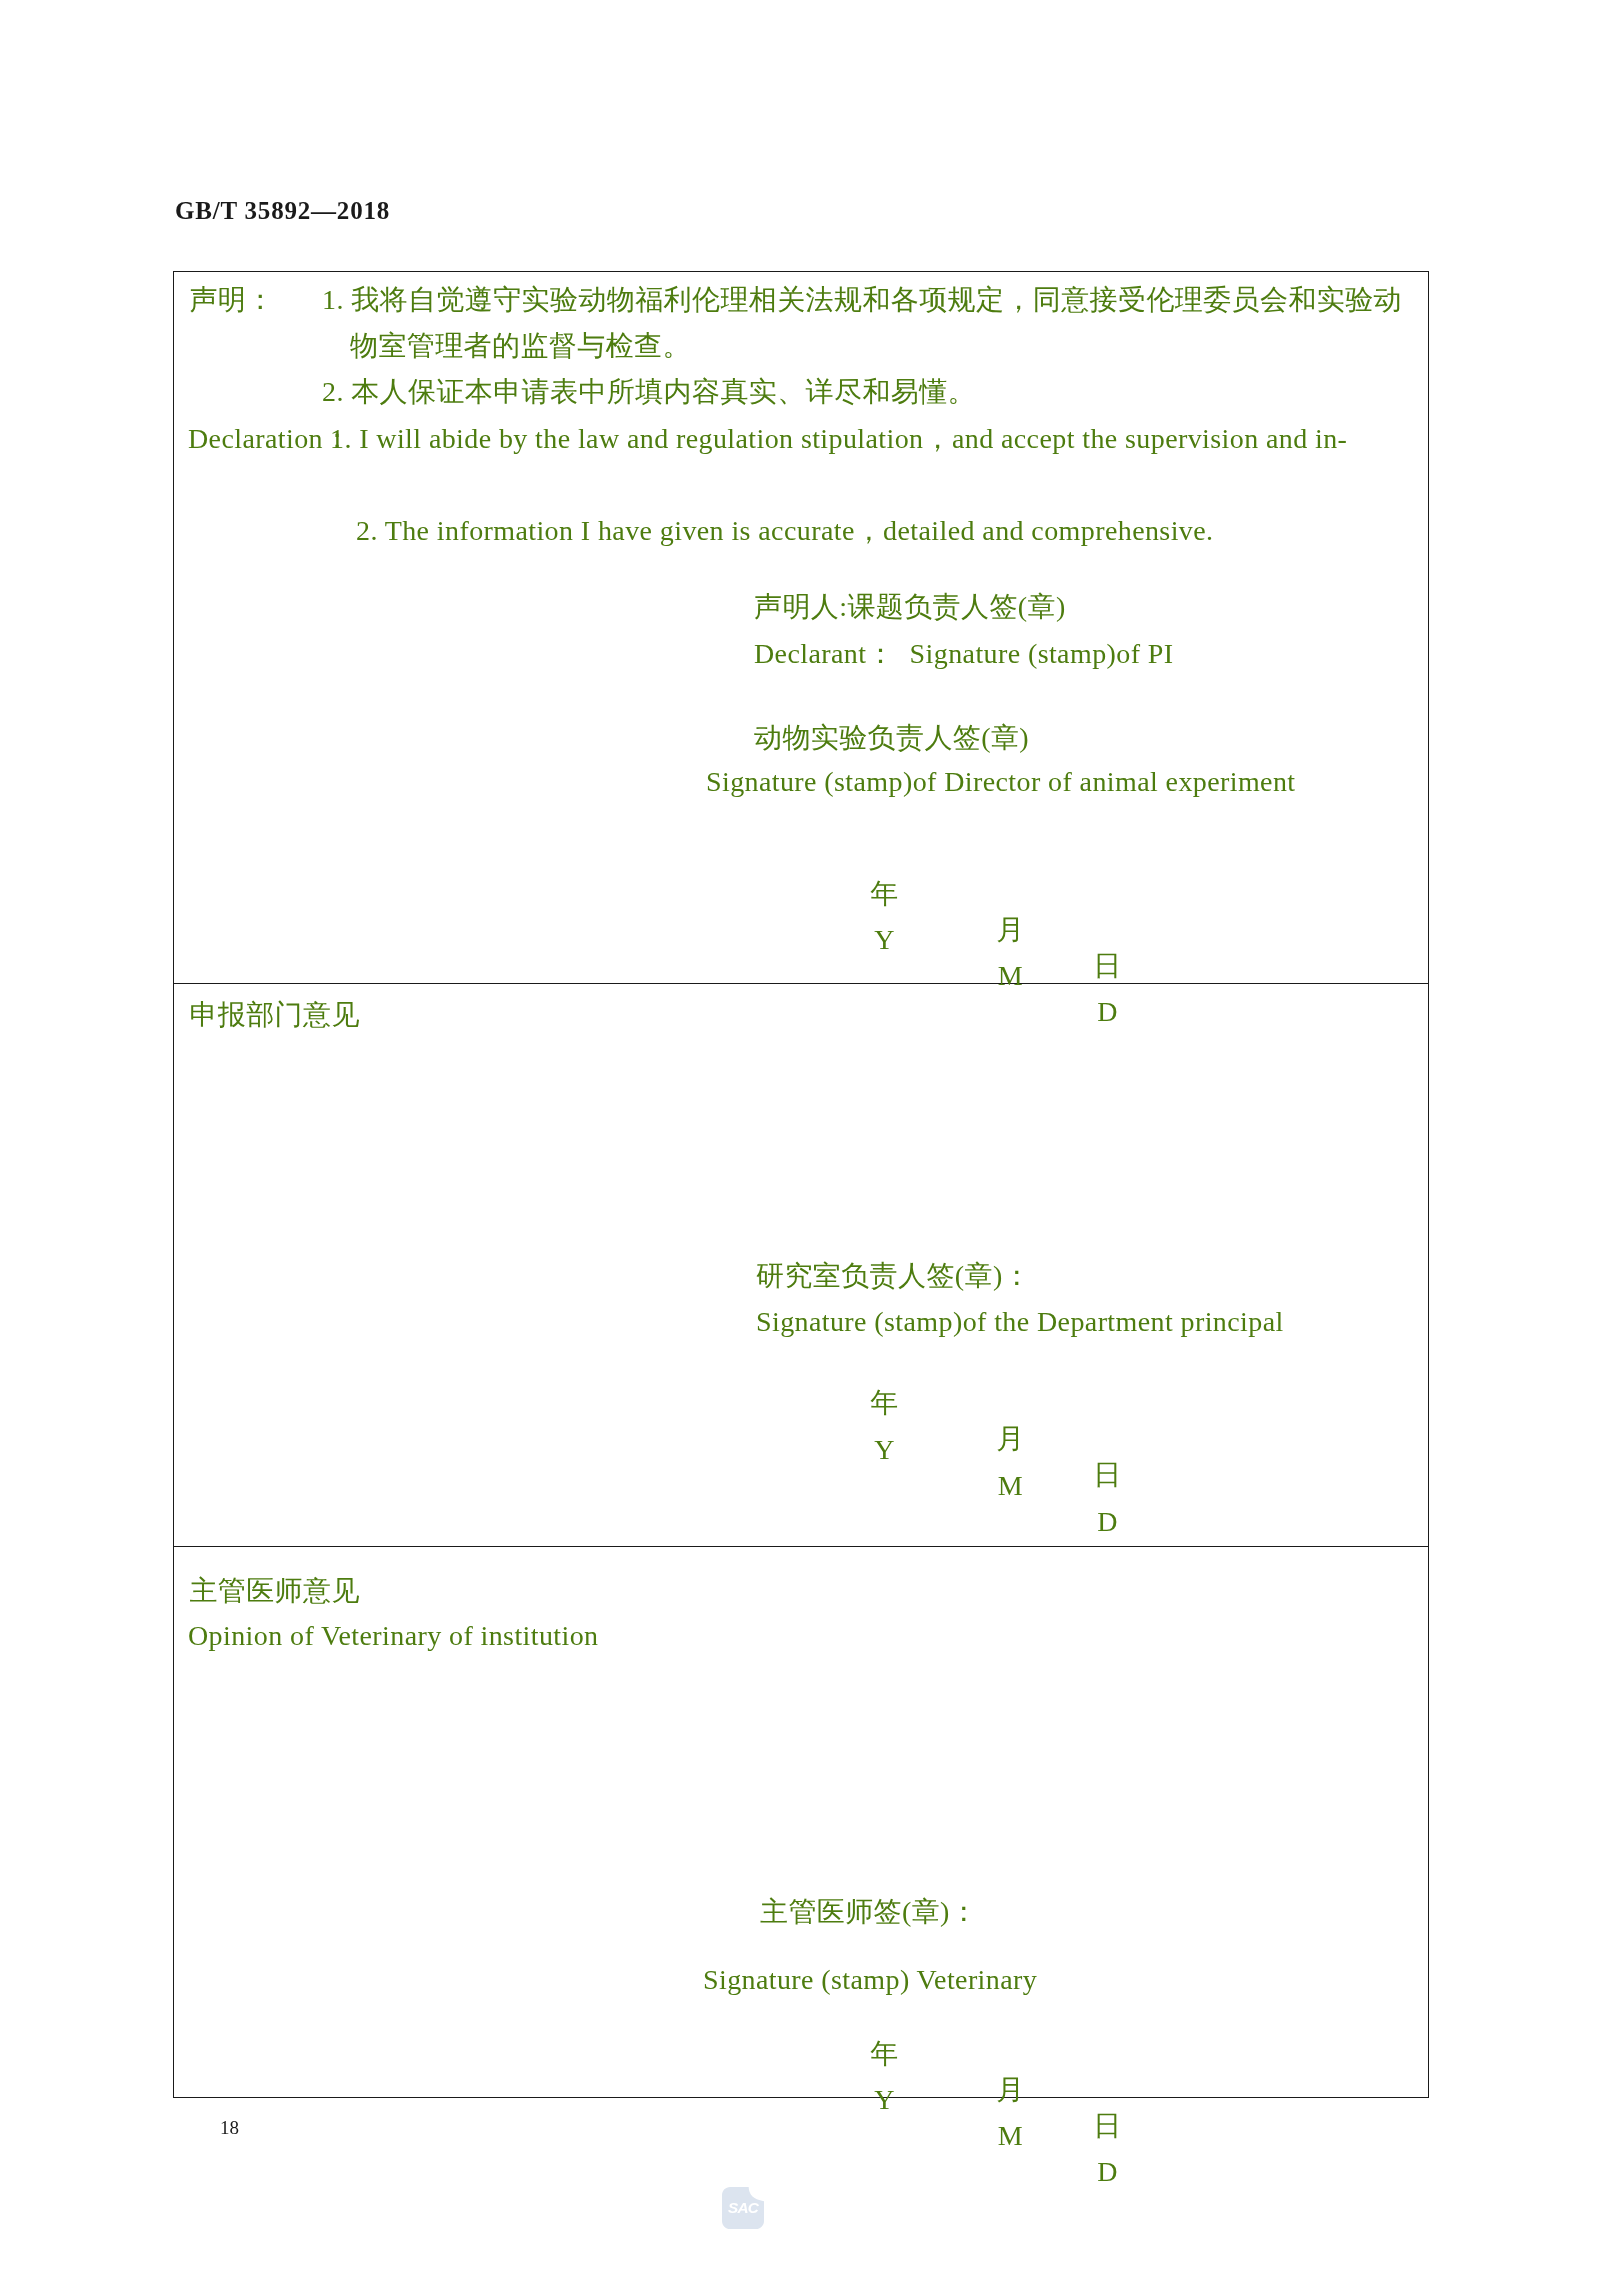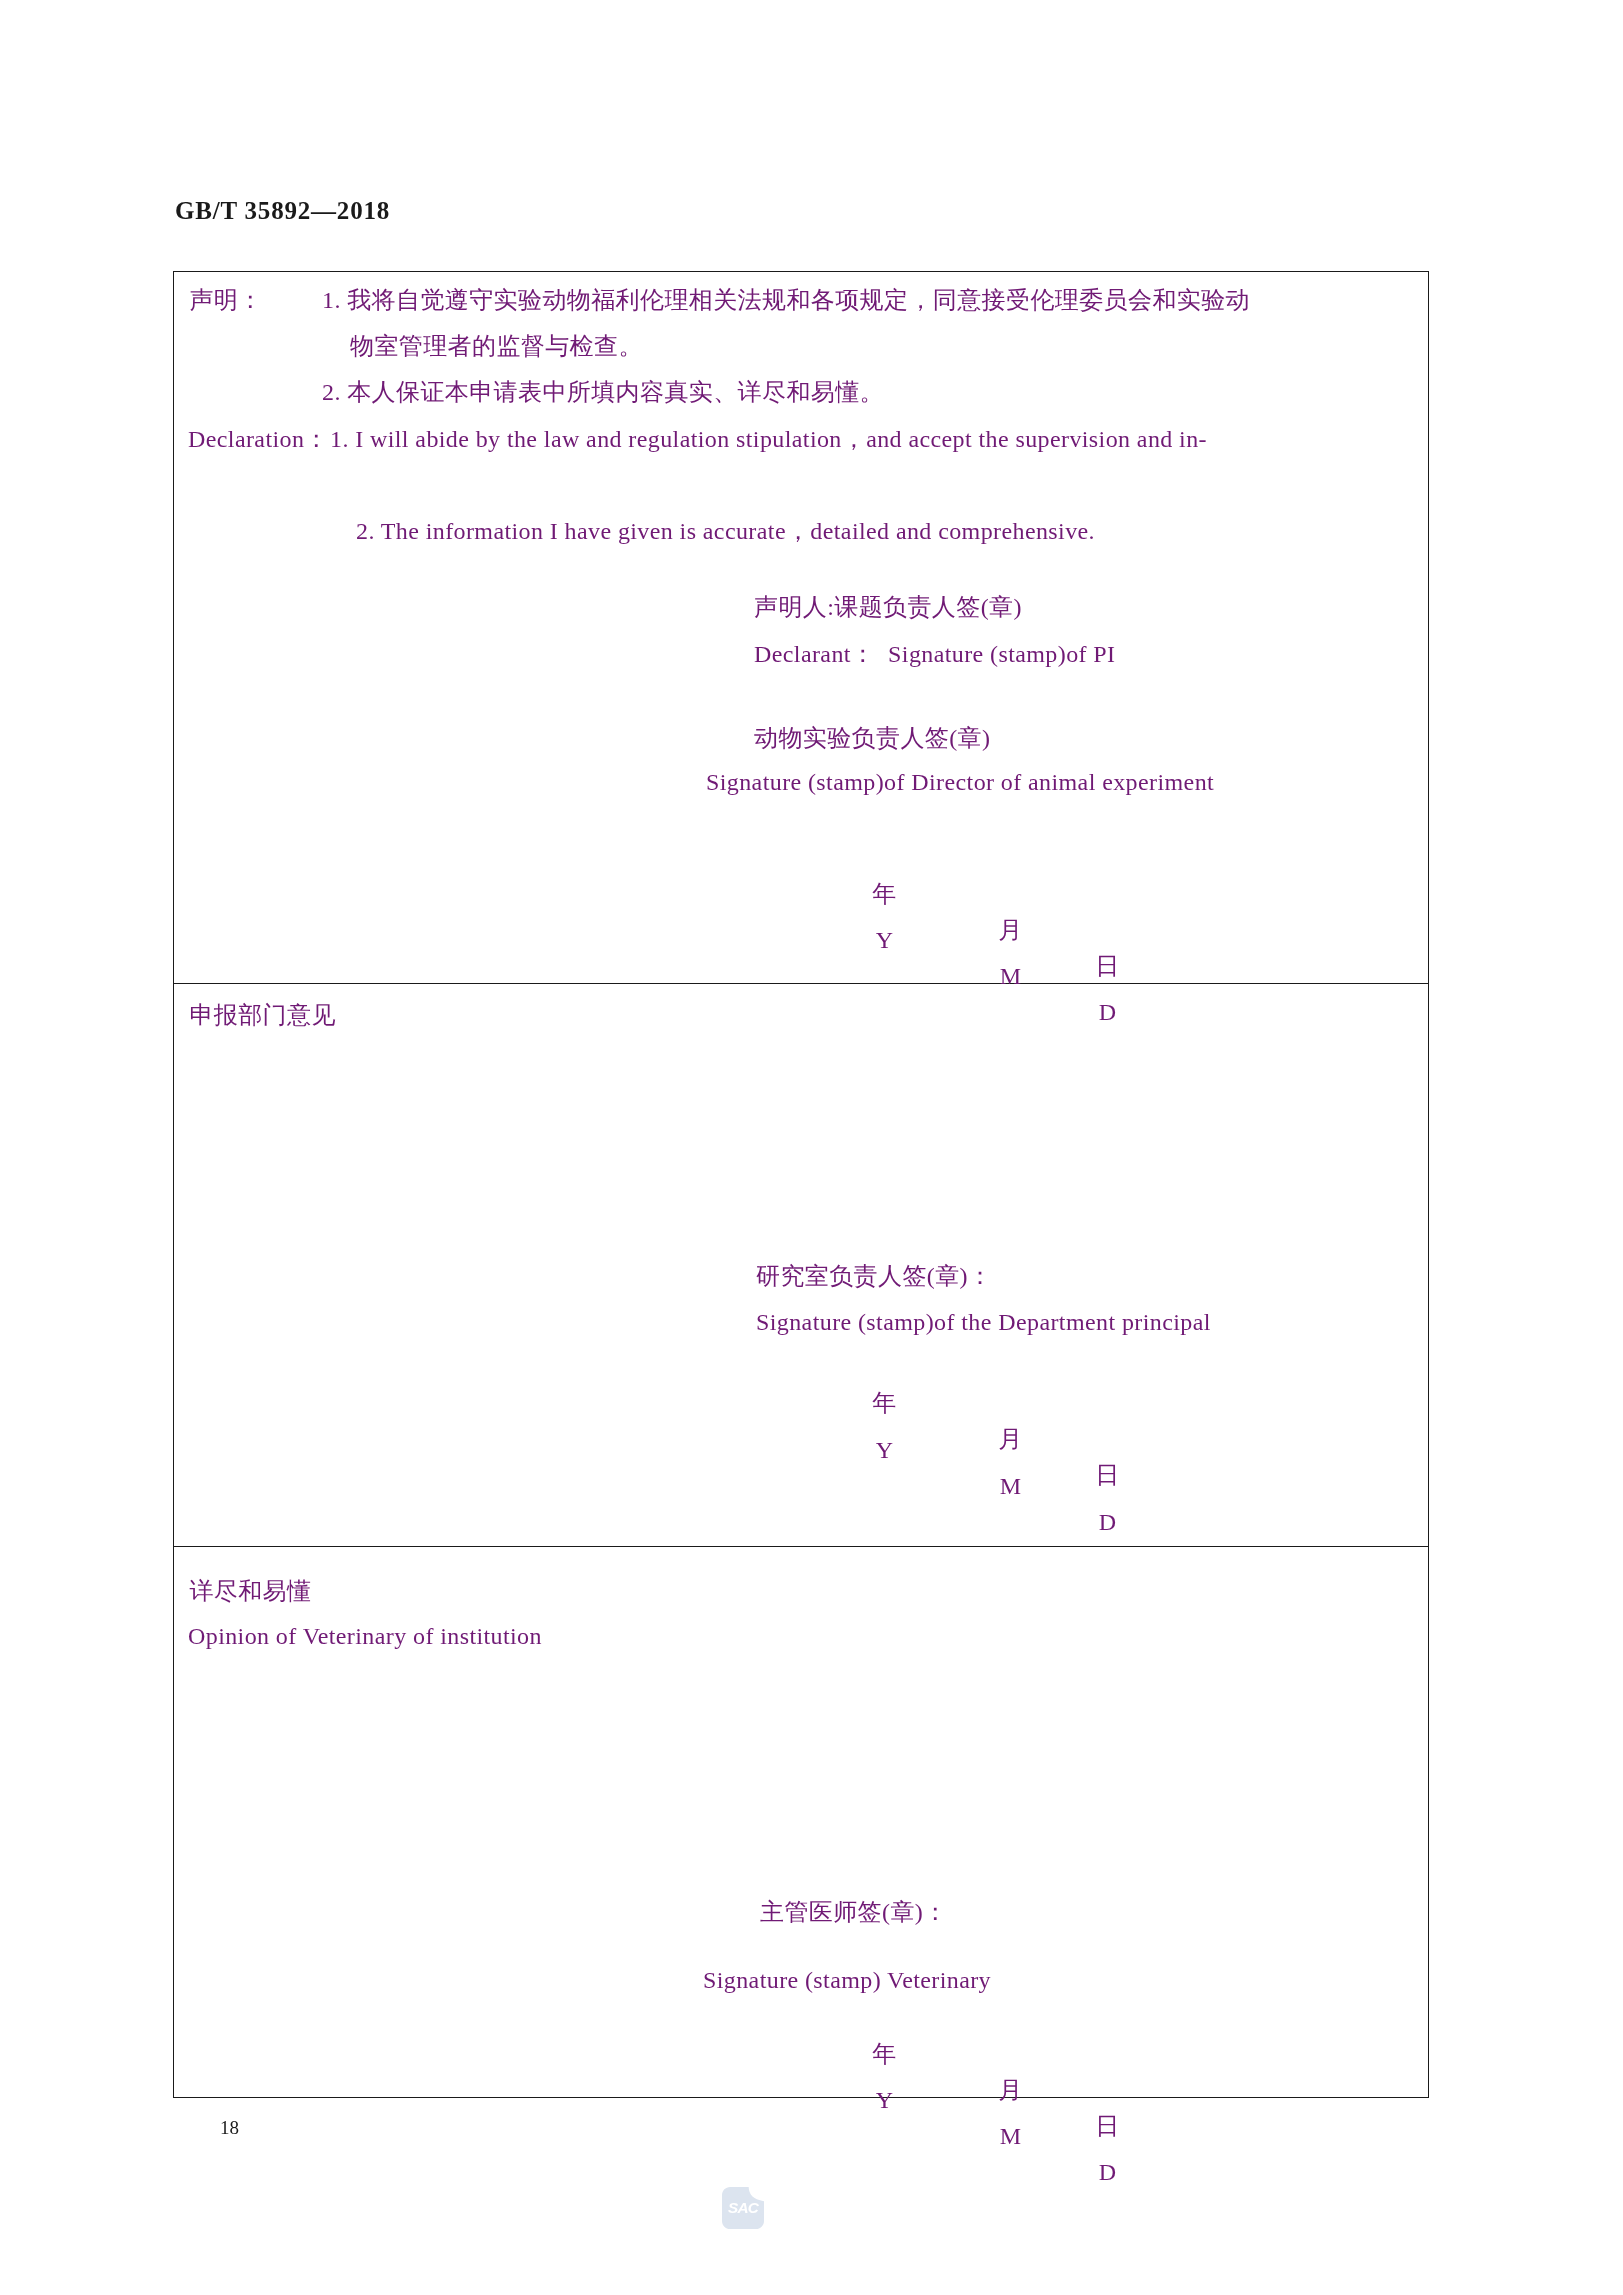"声明：" .t { color: #701a75 -> #4d7c0f; font-size: 24px -> 28px }
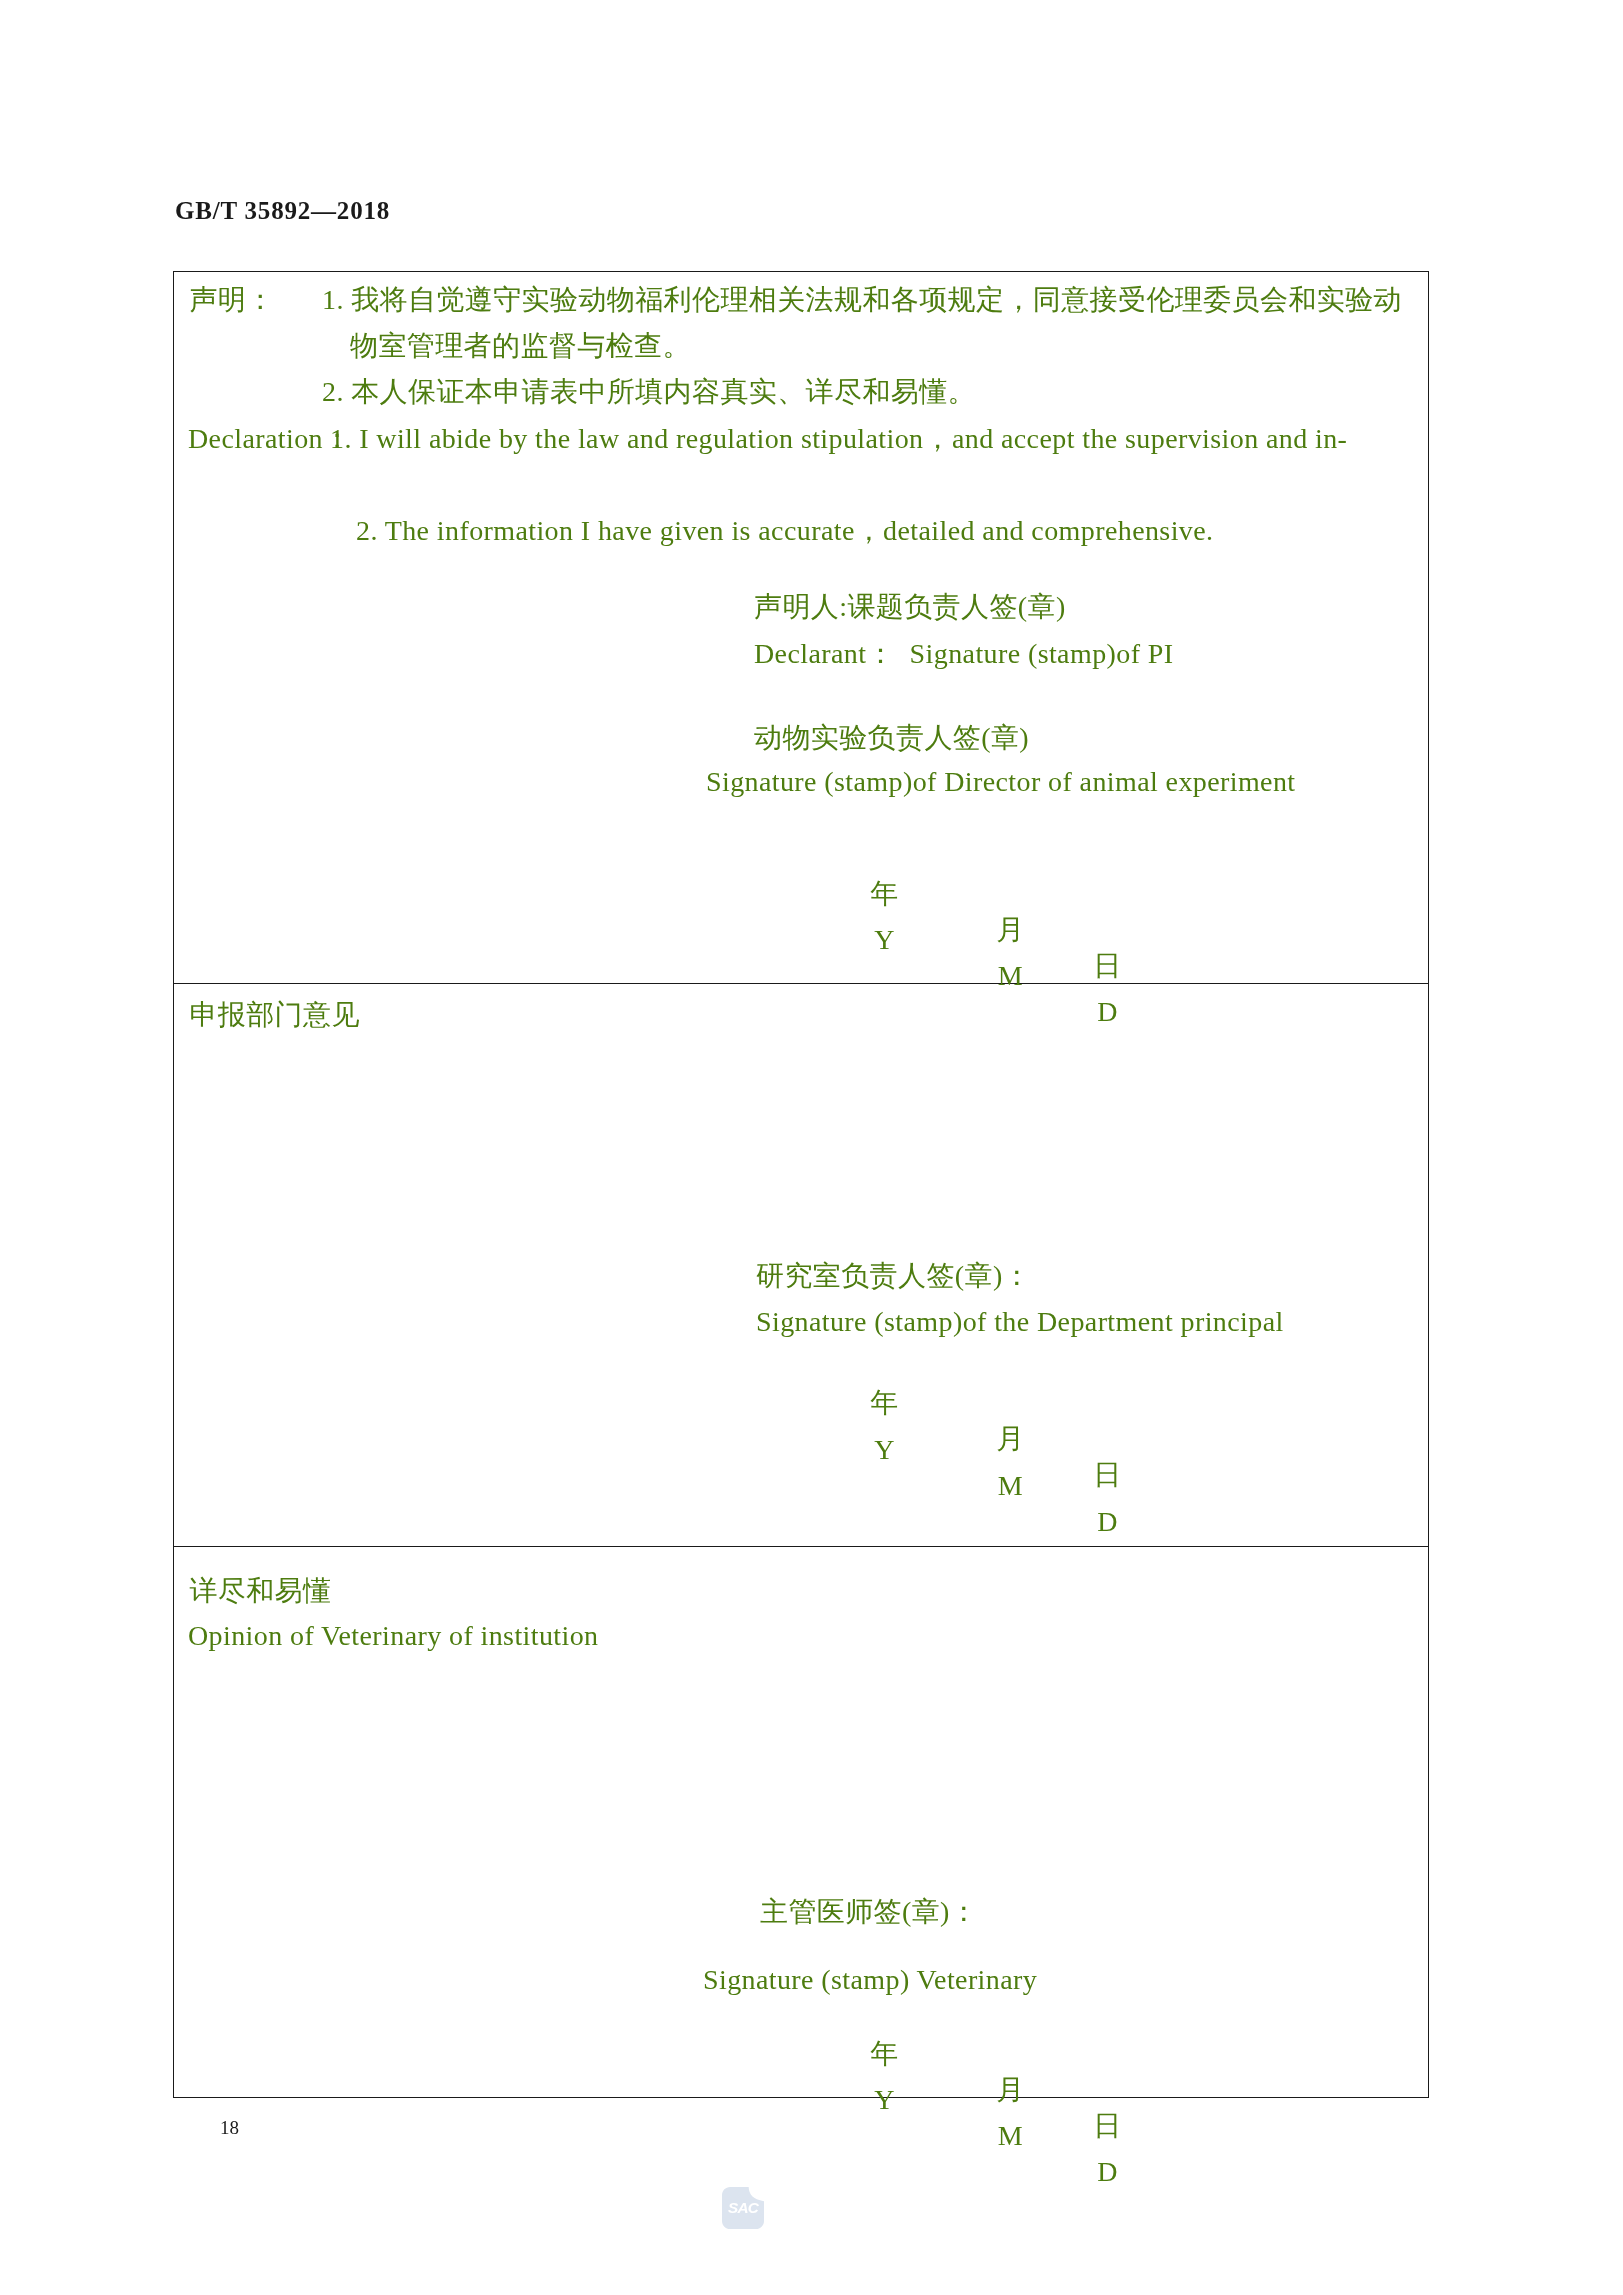"详尽和易懂" div.t { text: 详尽和易懂 -> 主管医师意见 }
